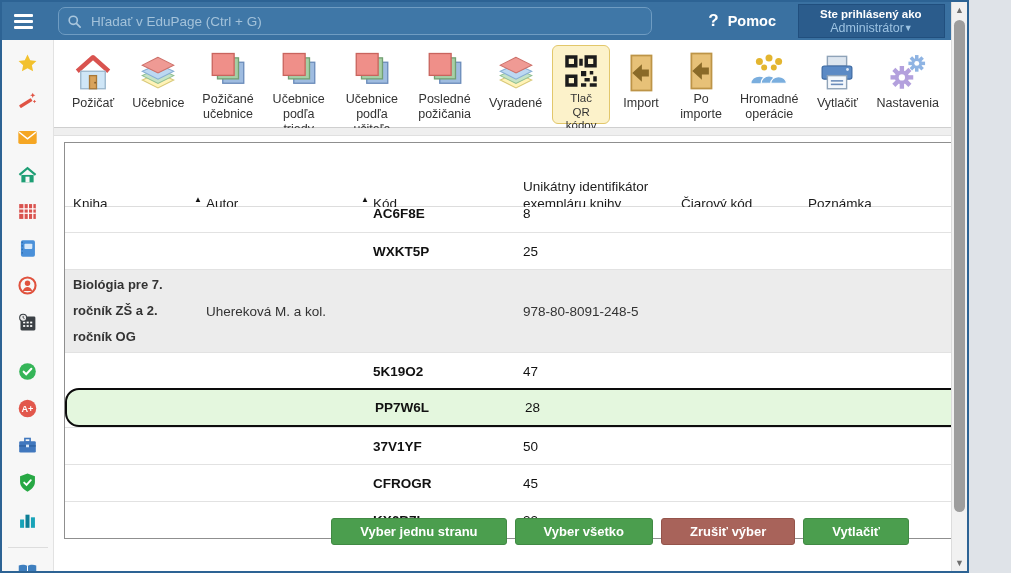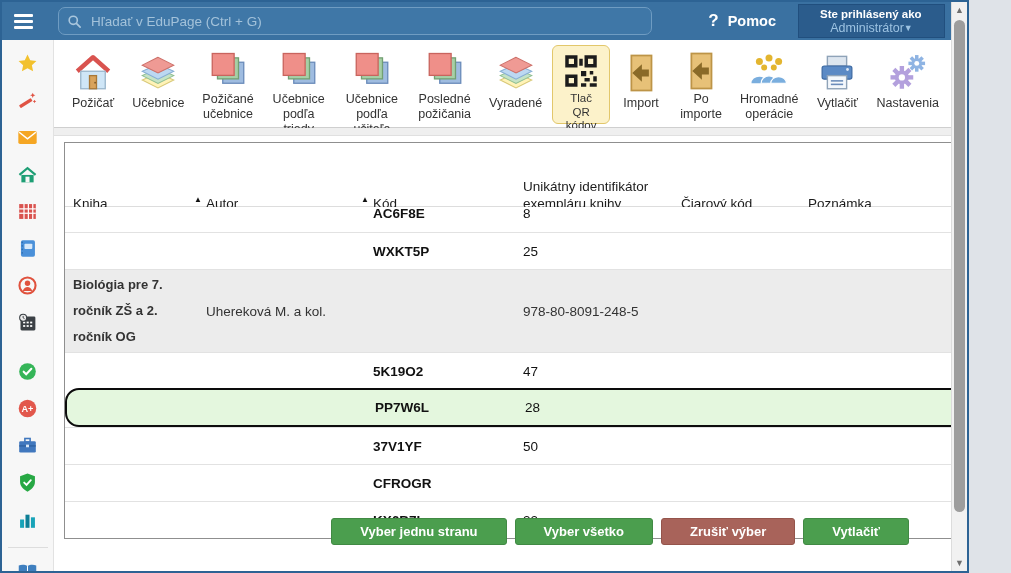"45" div.c4 { html: none -> <div>45</div> }
